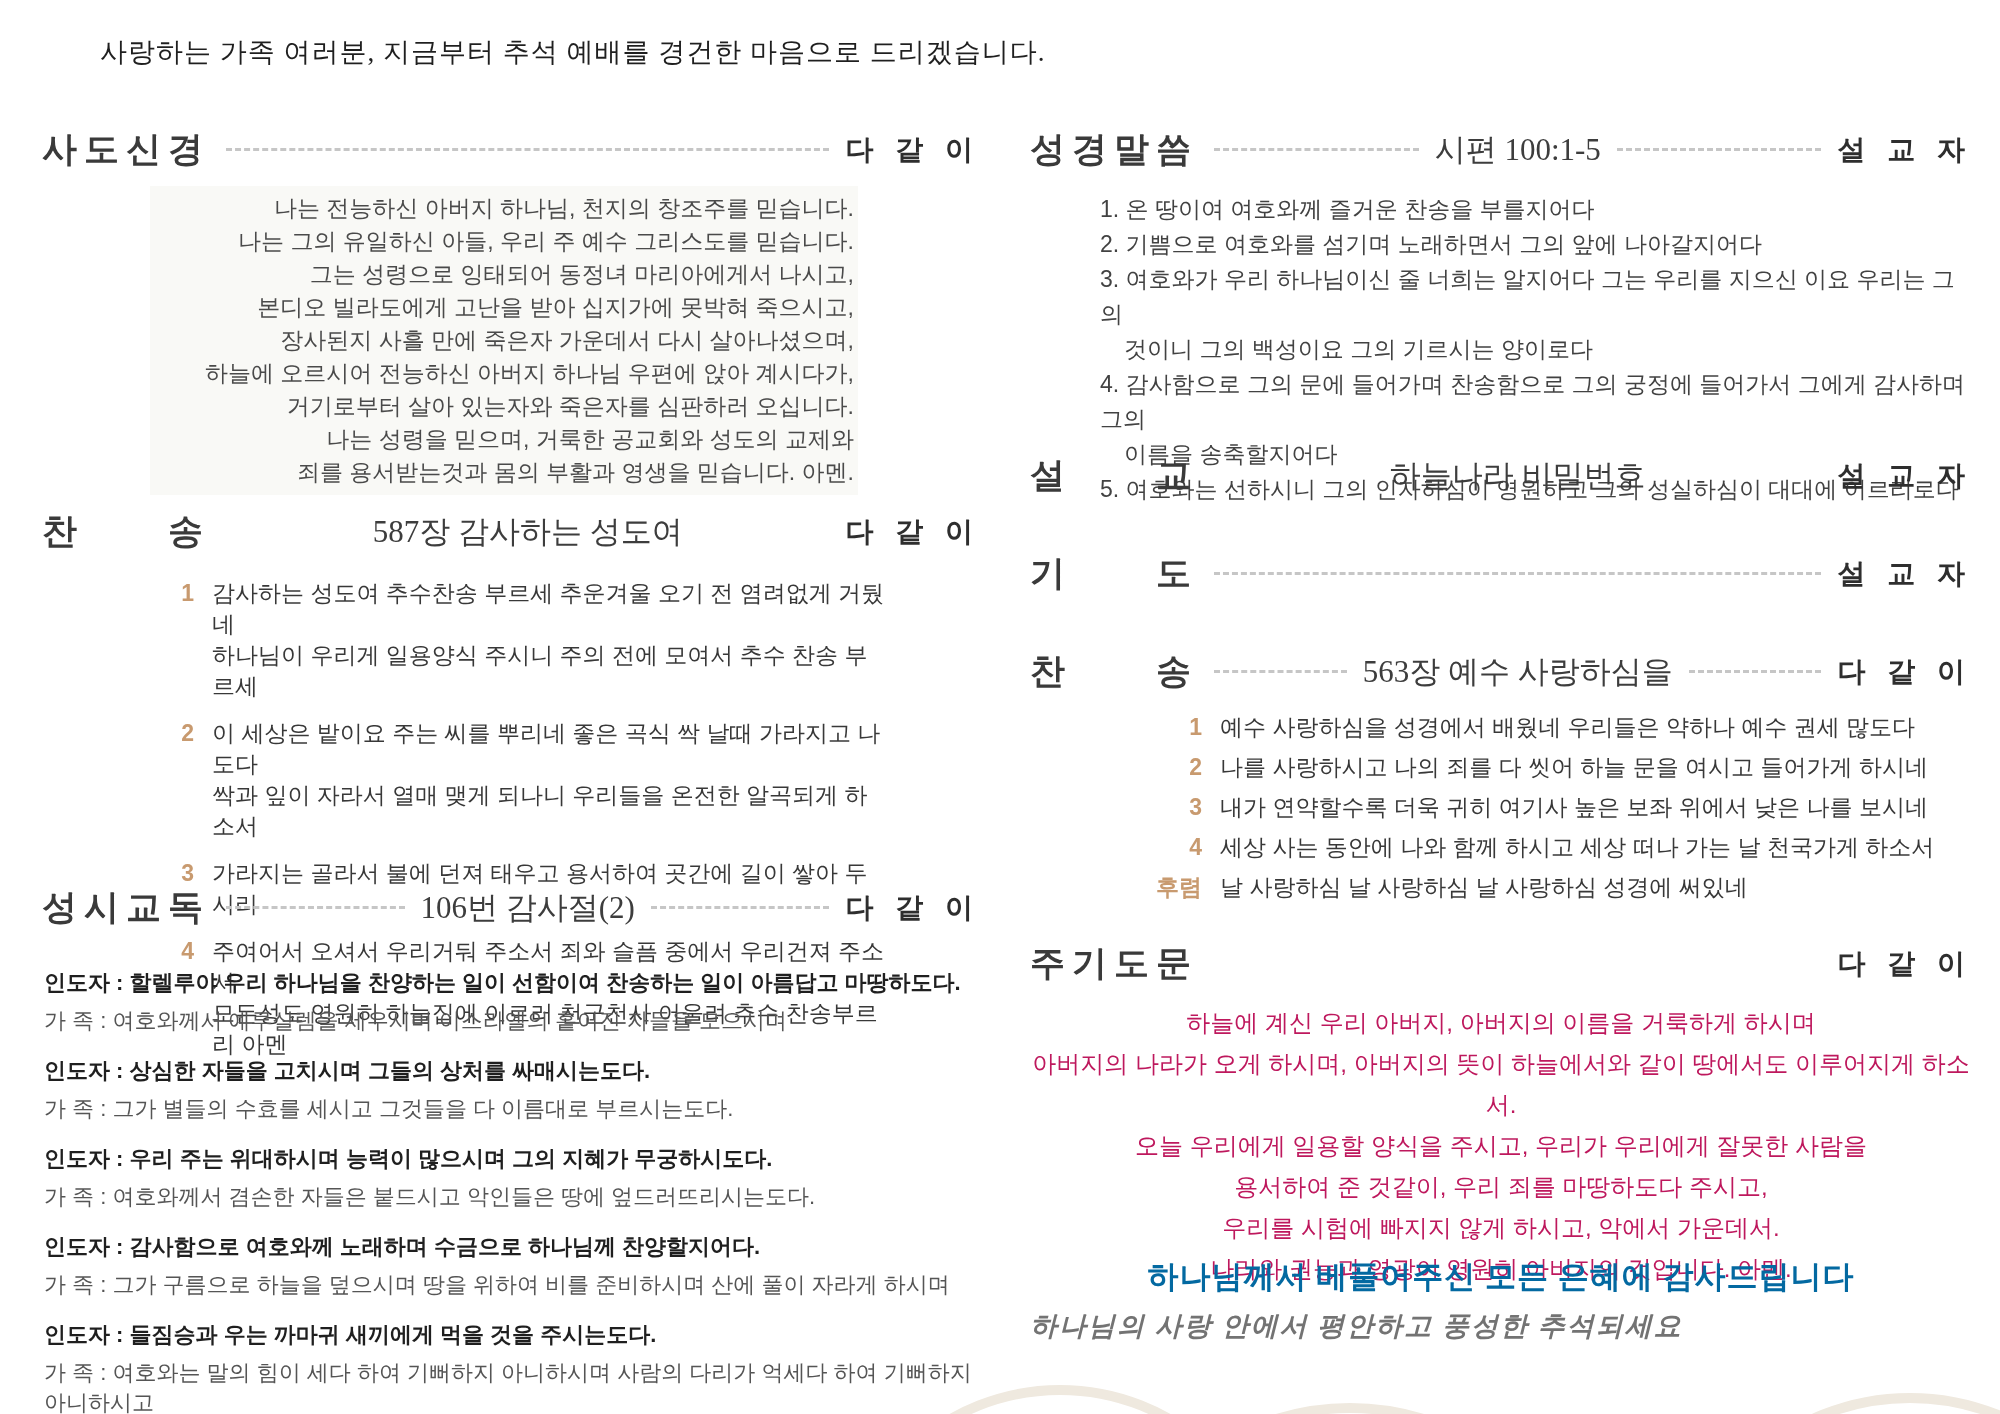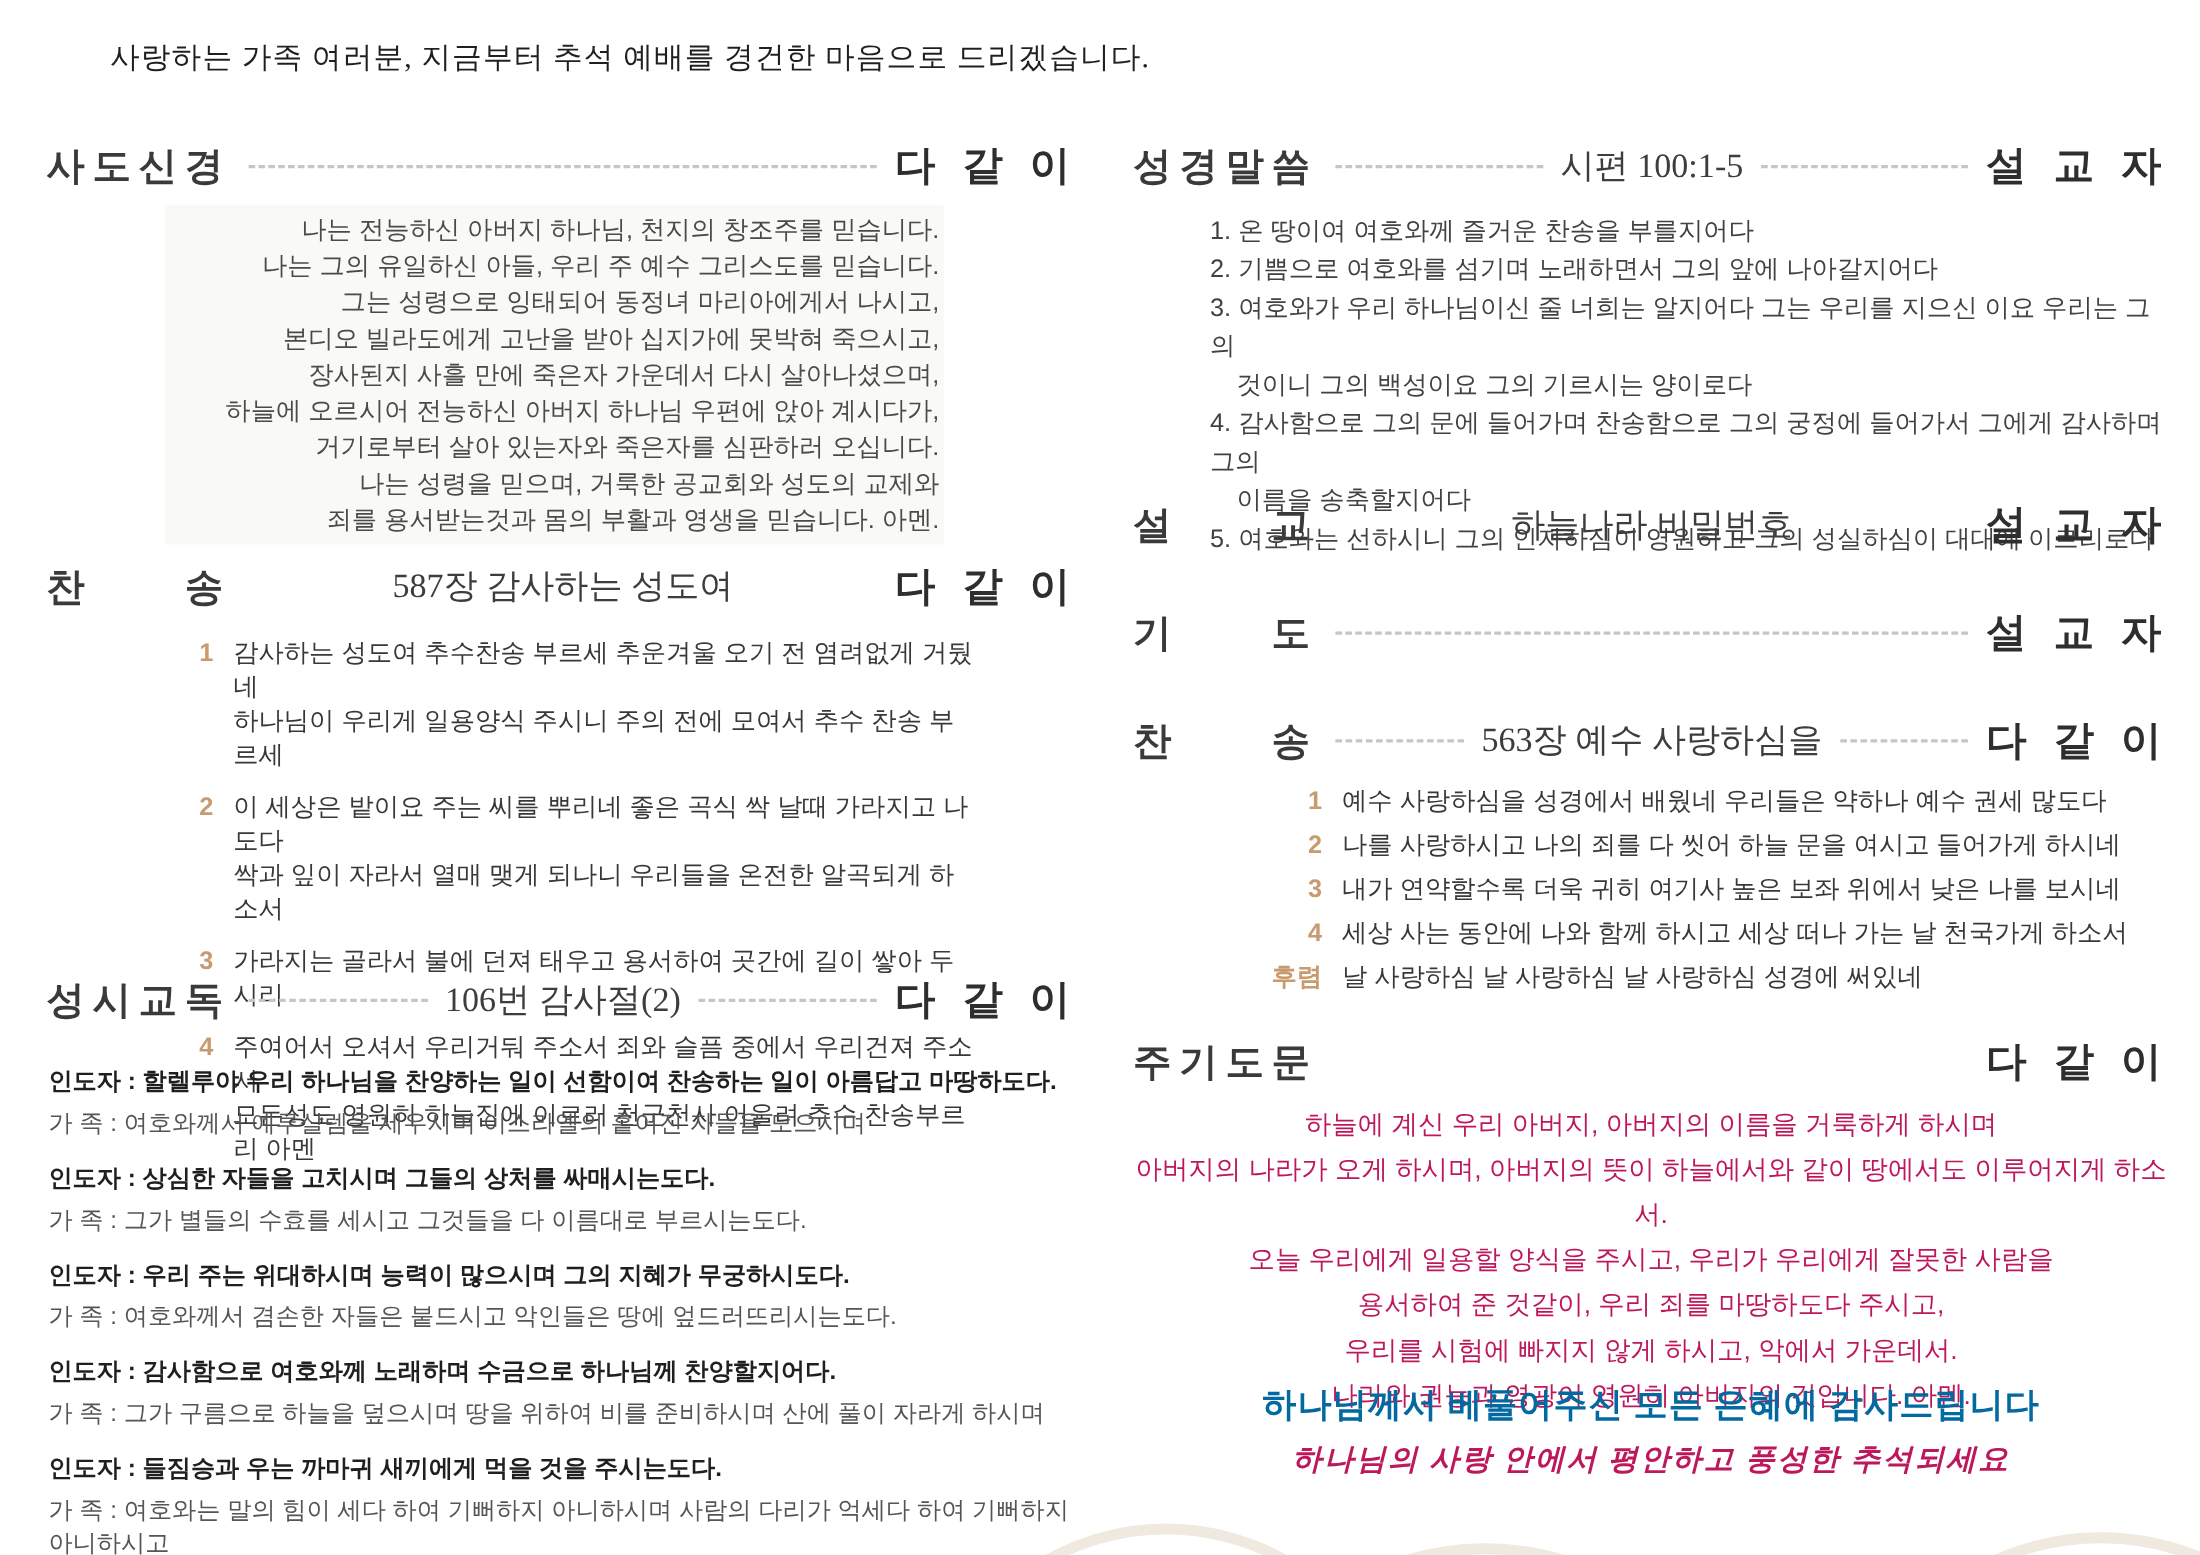"다 같 이" .perf { font-size: 37px -> 28px }
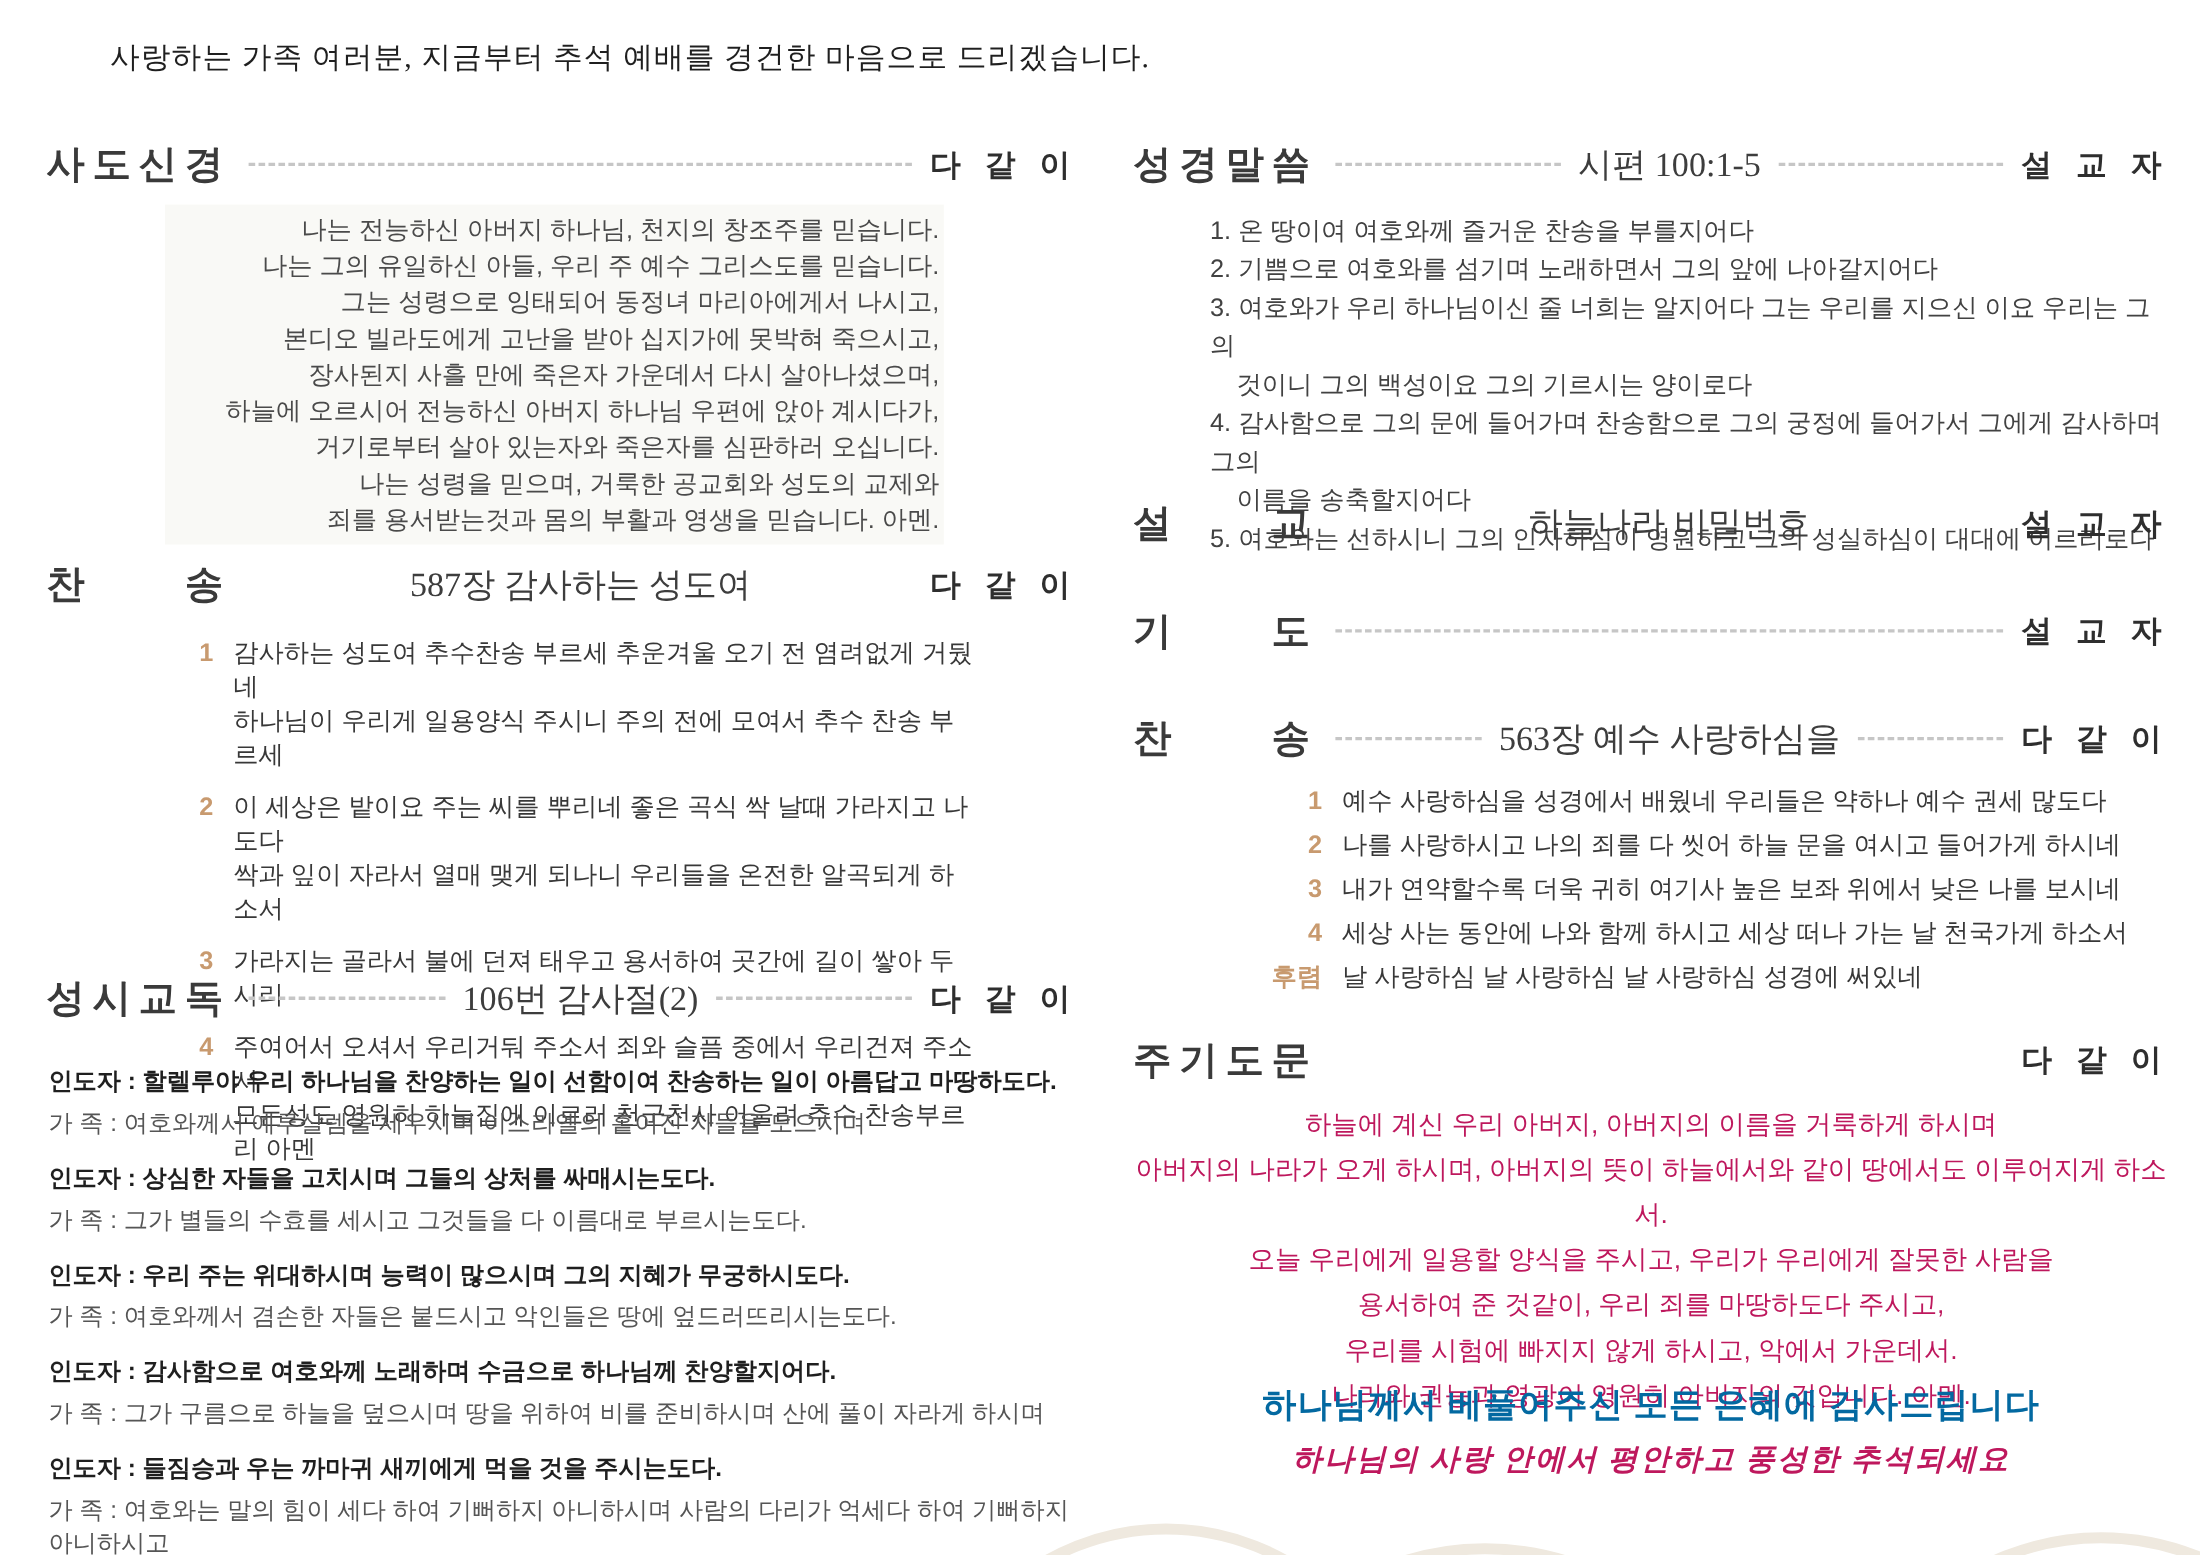"하나님의 사랑 안에서 평안하고 풍성한" .blessing { color: #be185d -> #737373; text-align: center -> left }
